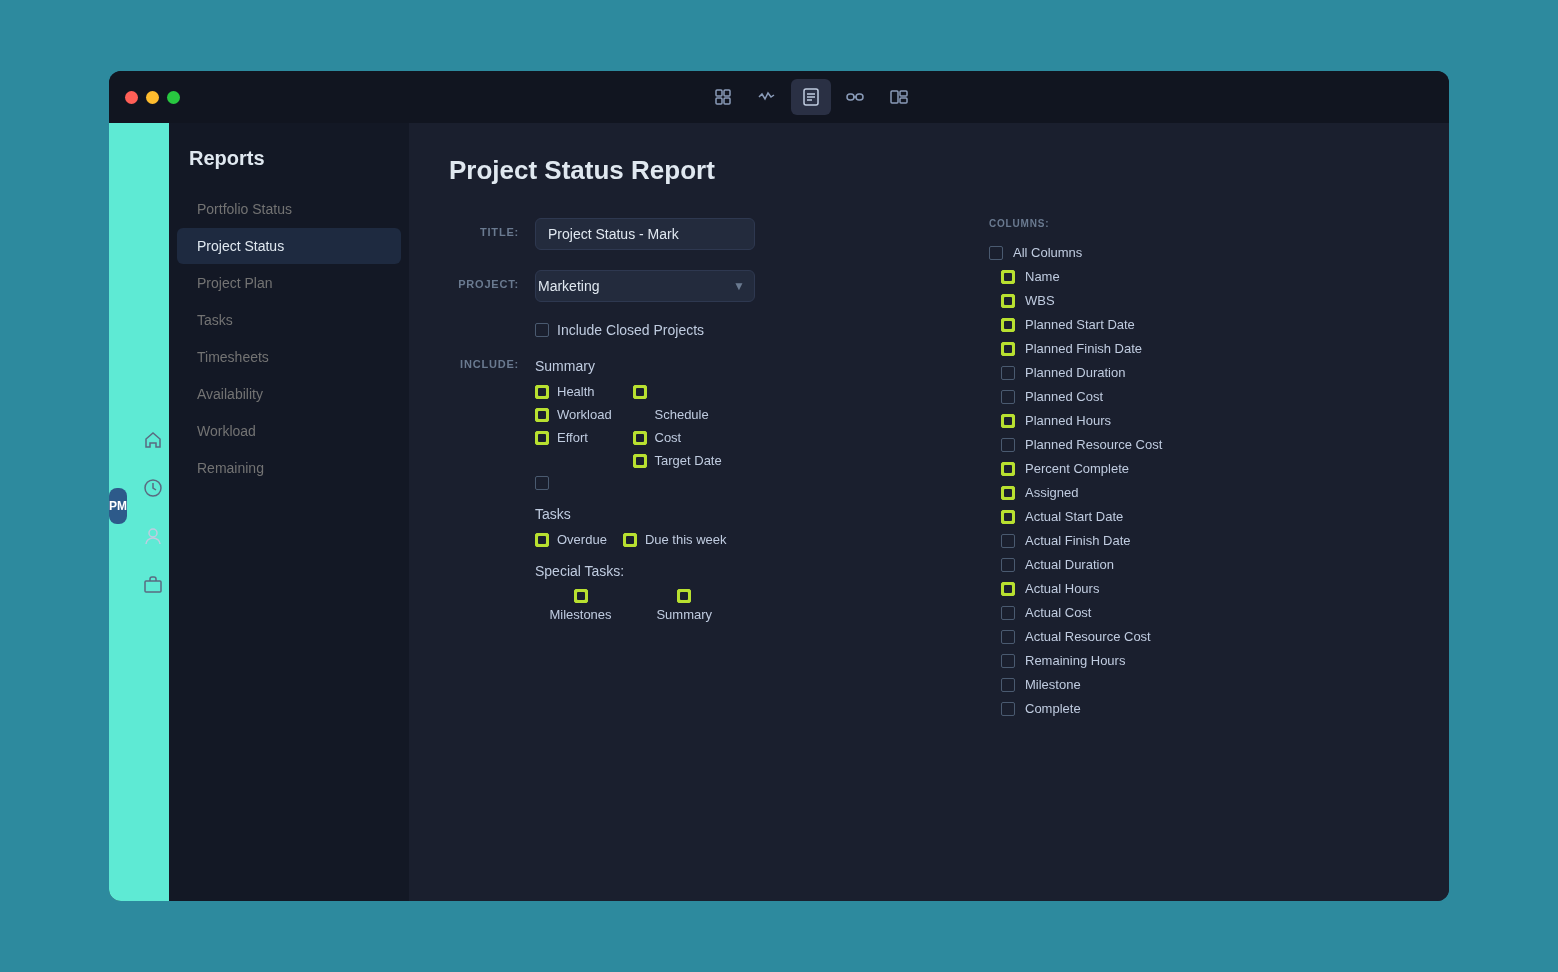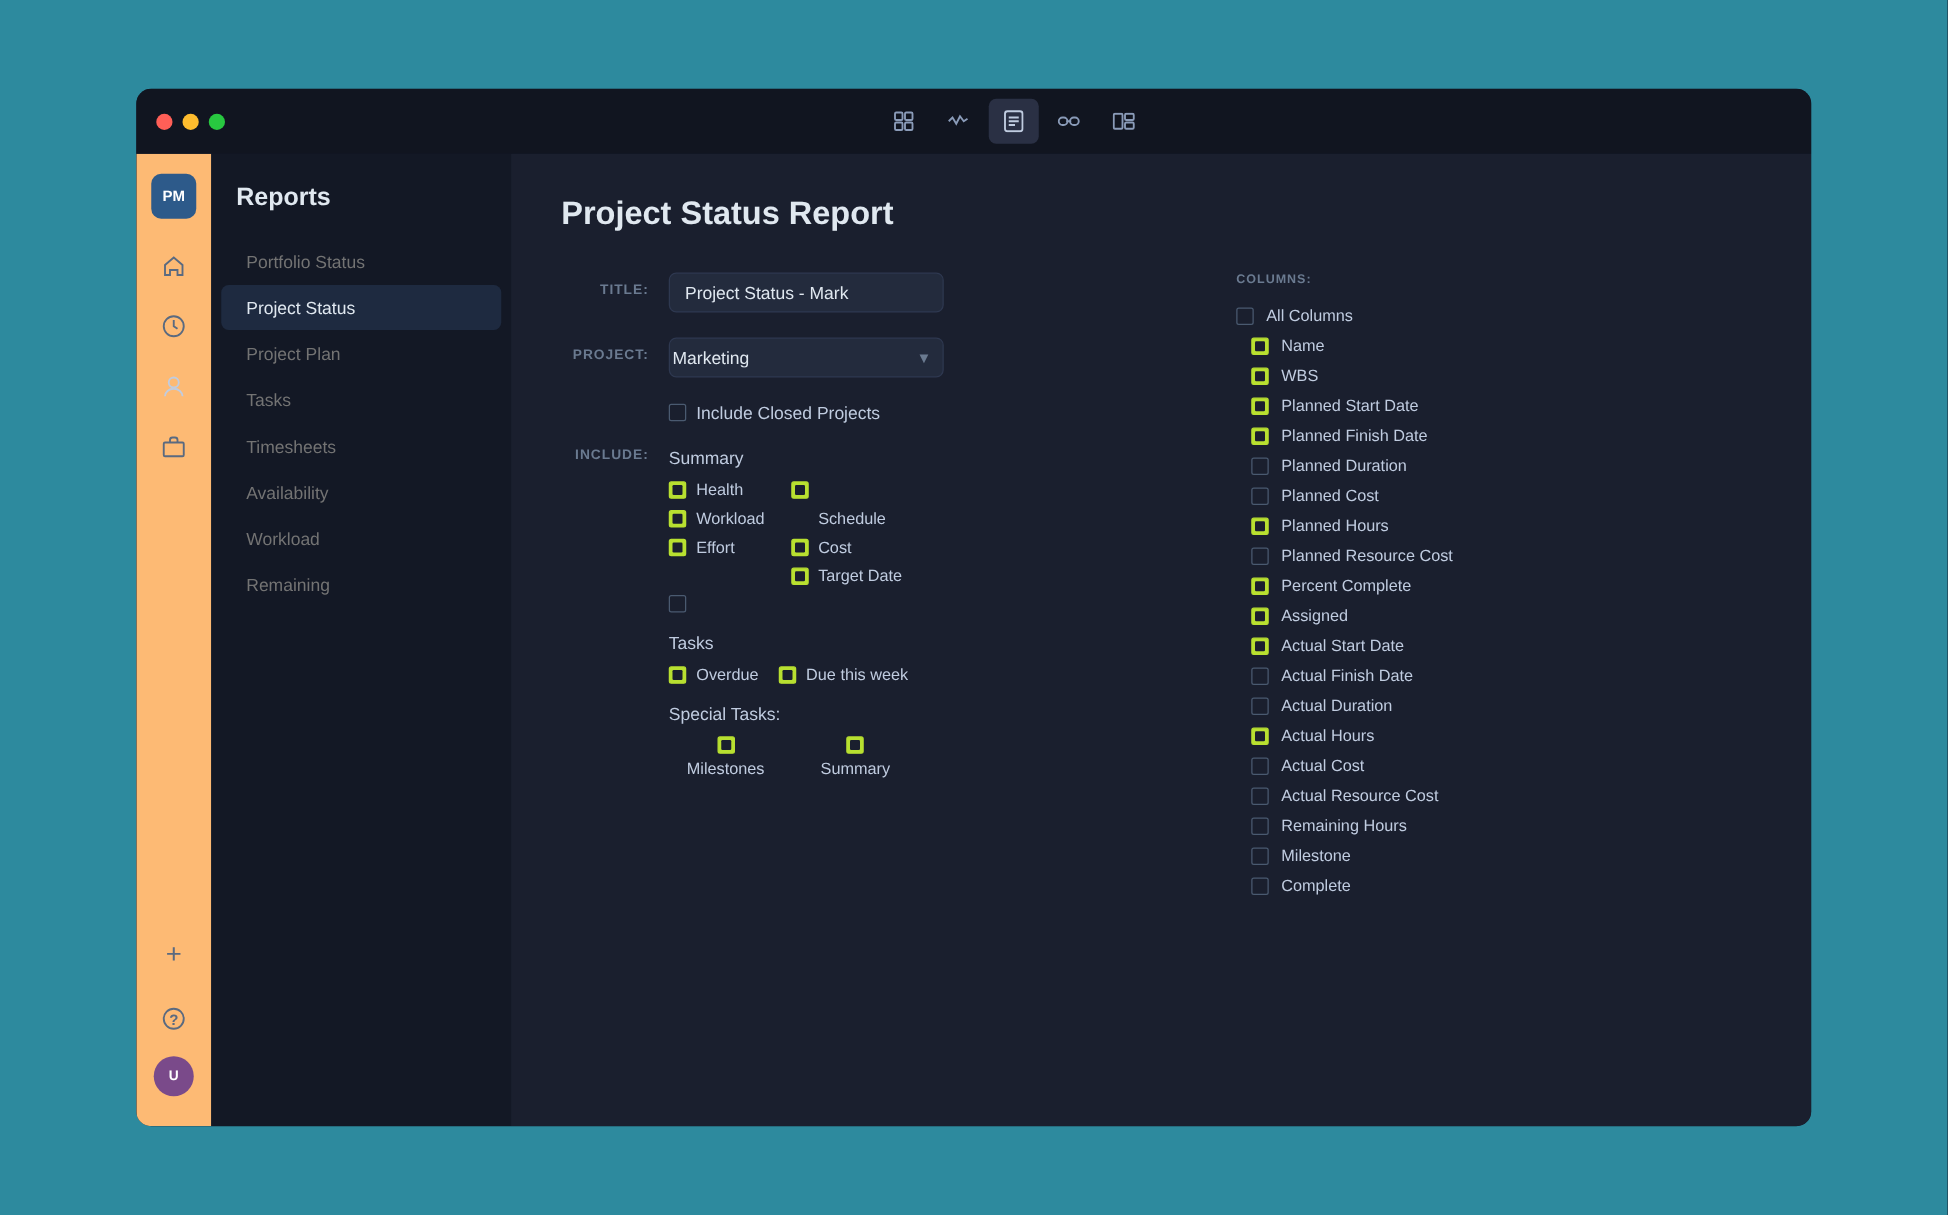"PM" .icon-sidebar { background: #fdba74 -> #5eead4; flex-direction: column -> row }
